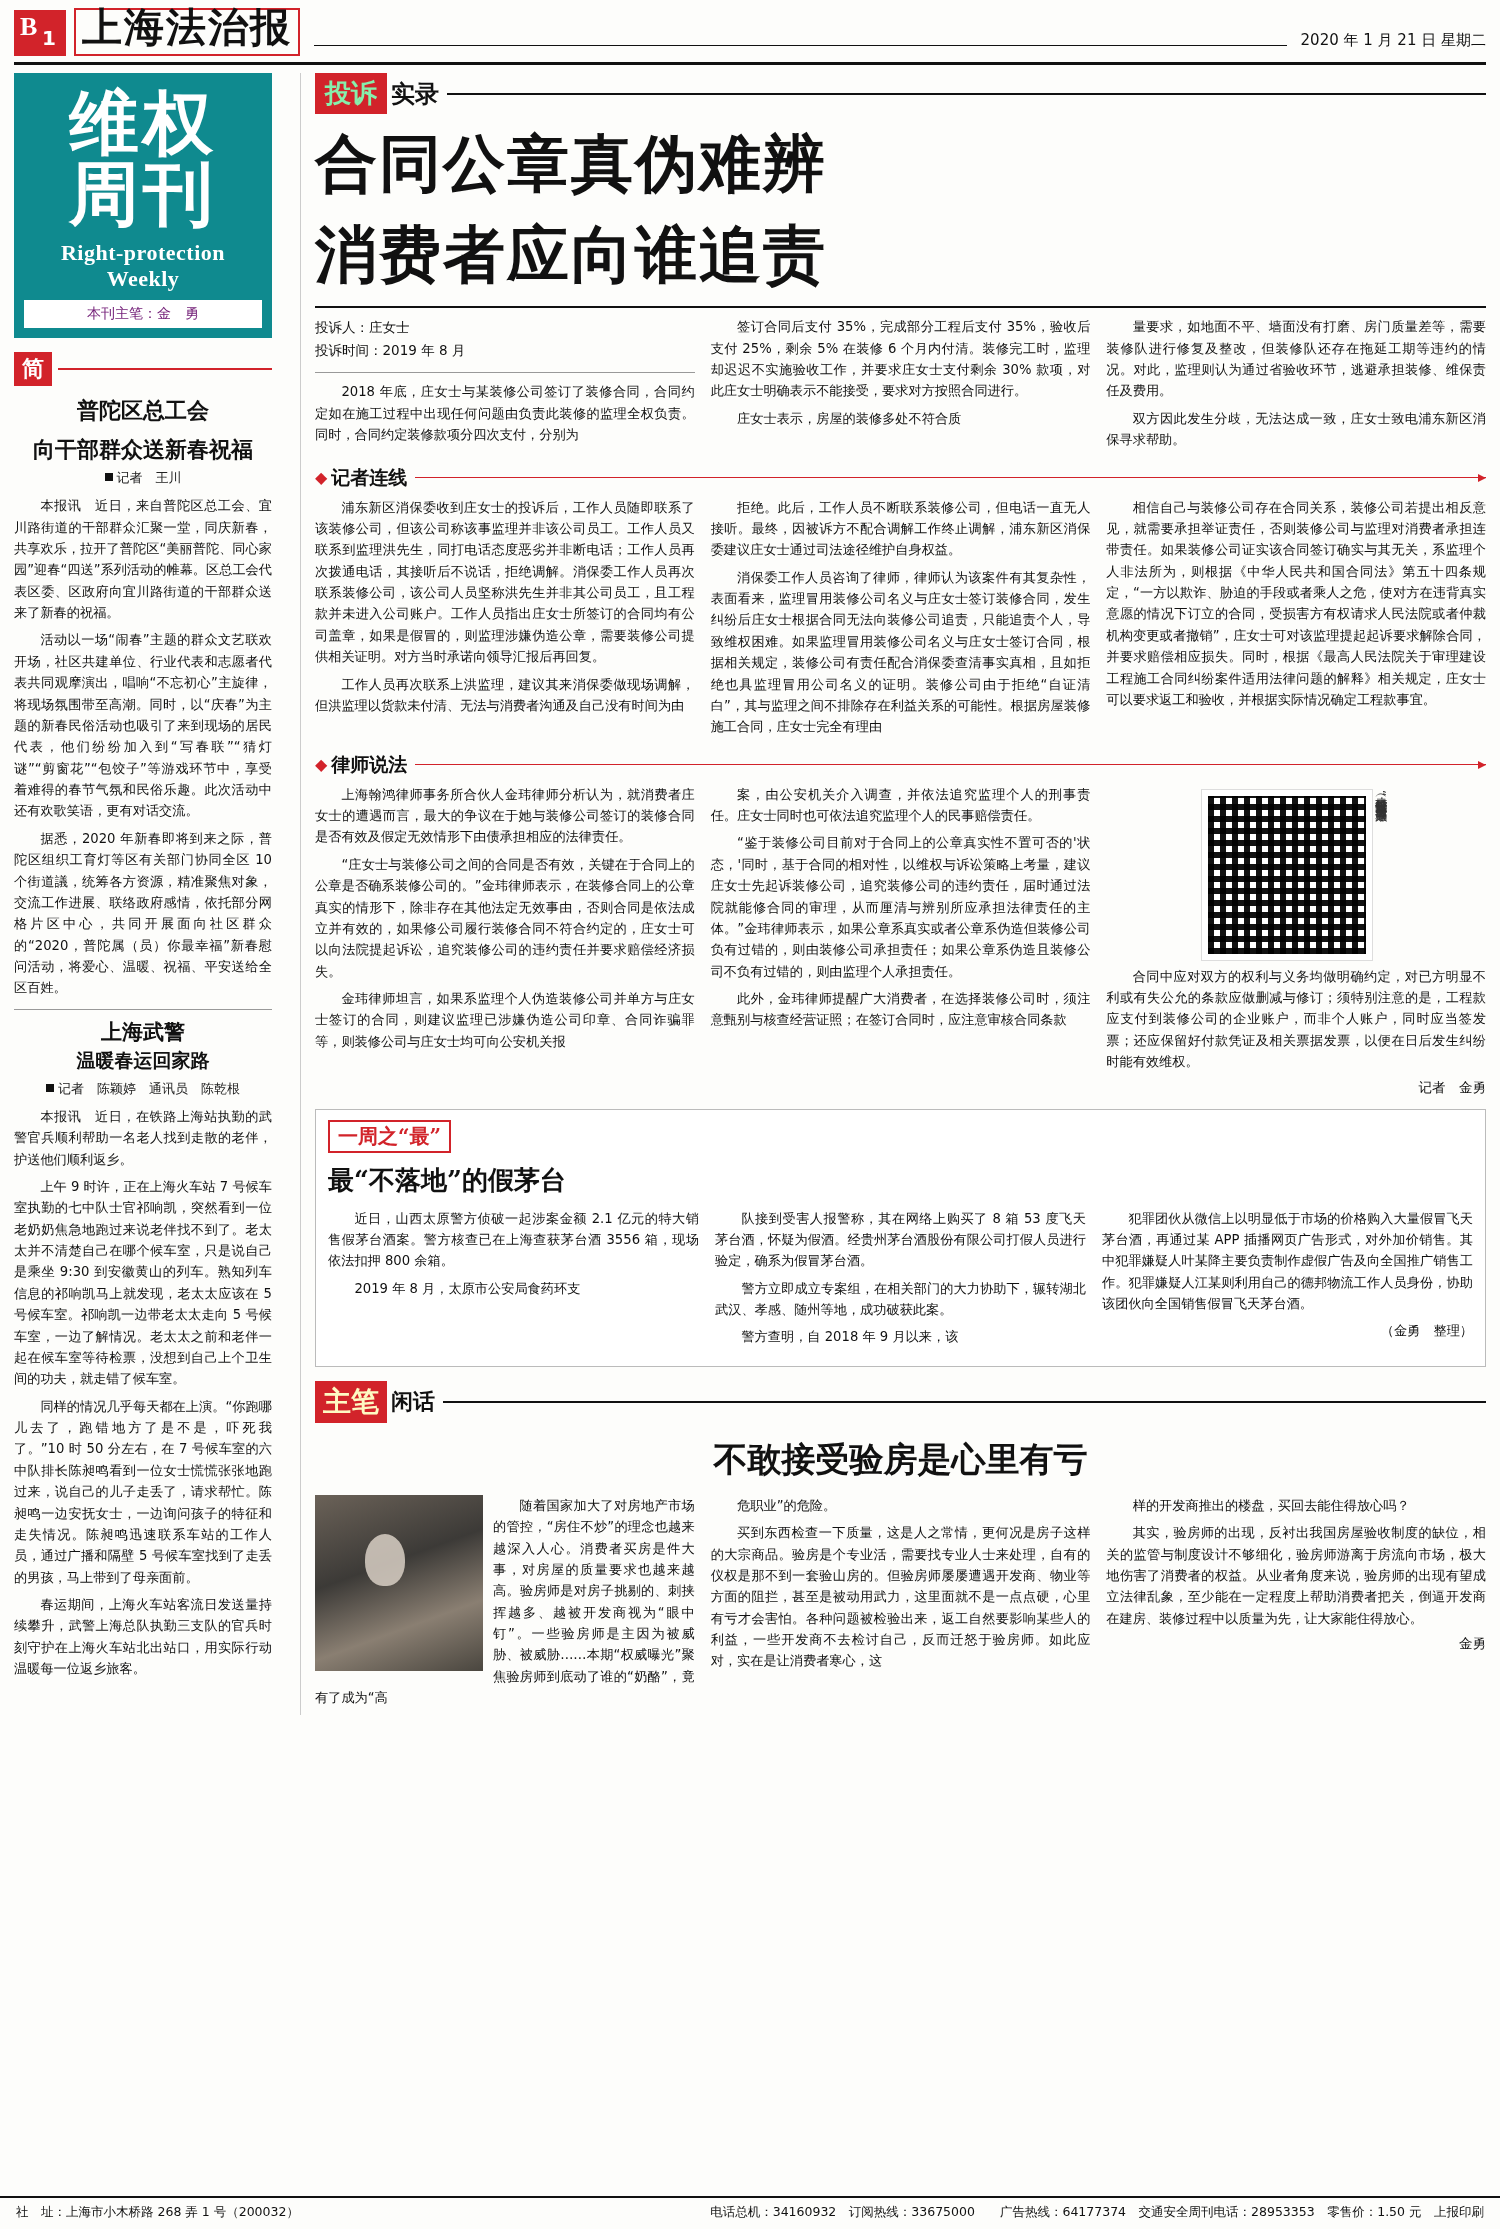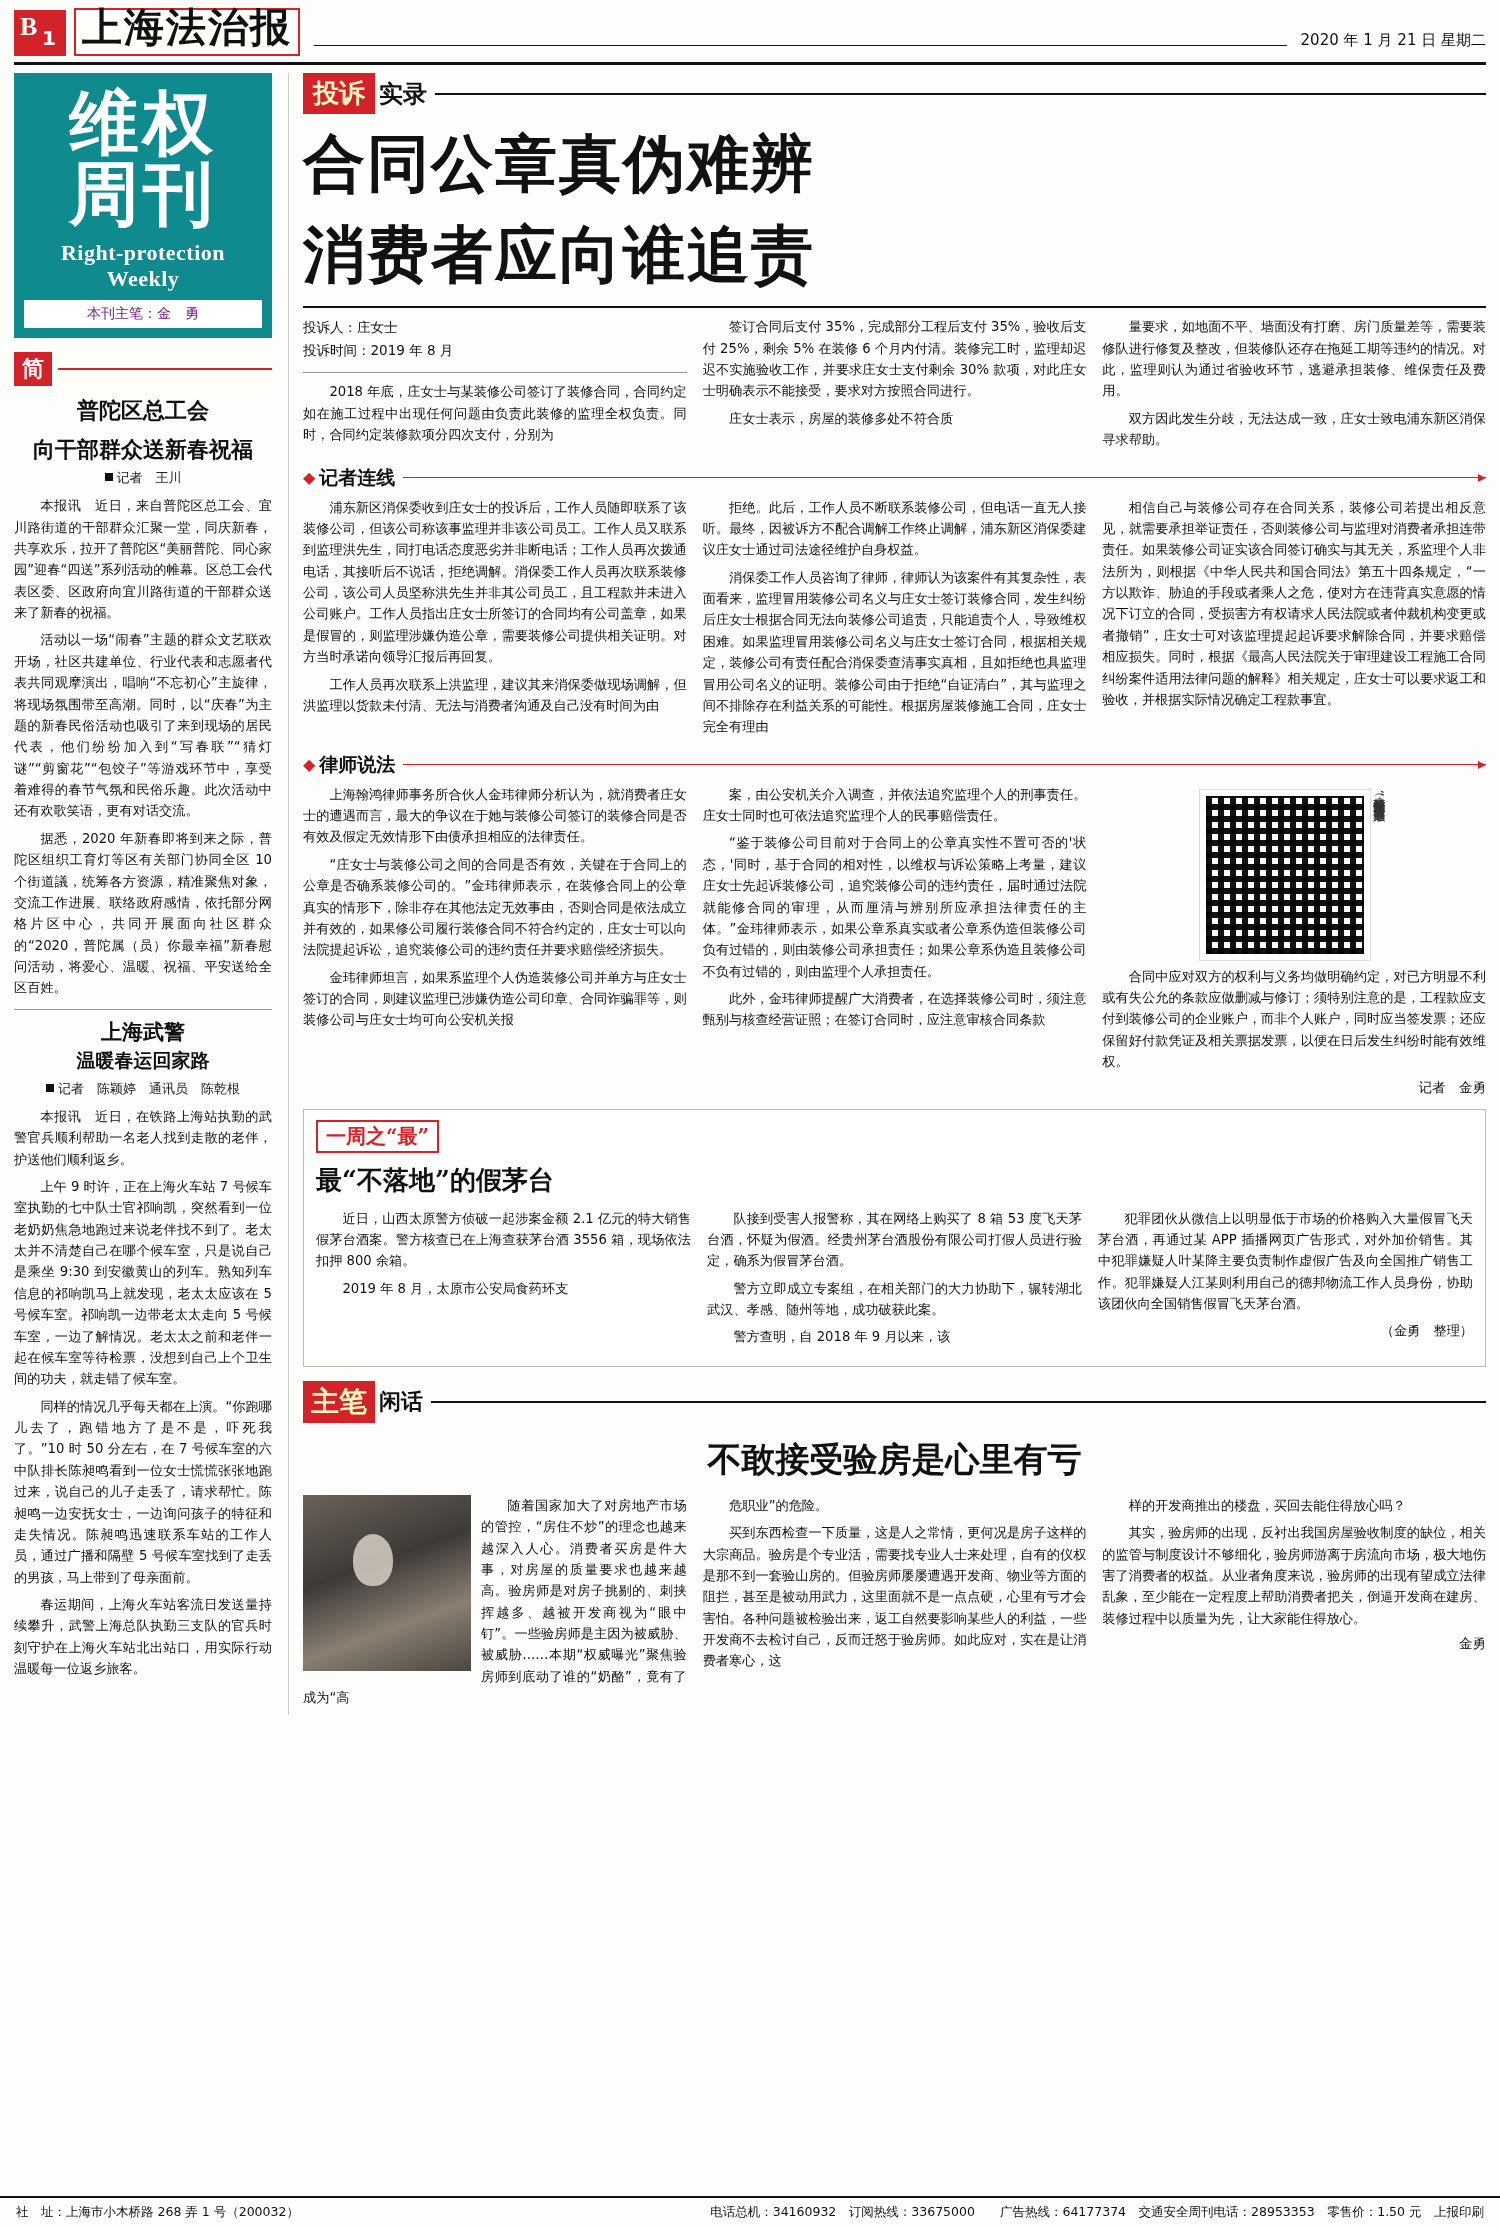"维权" .leftcol { margin-right: 16px -> 28px }
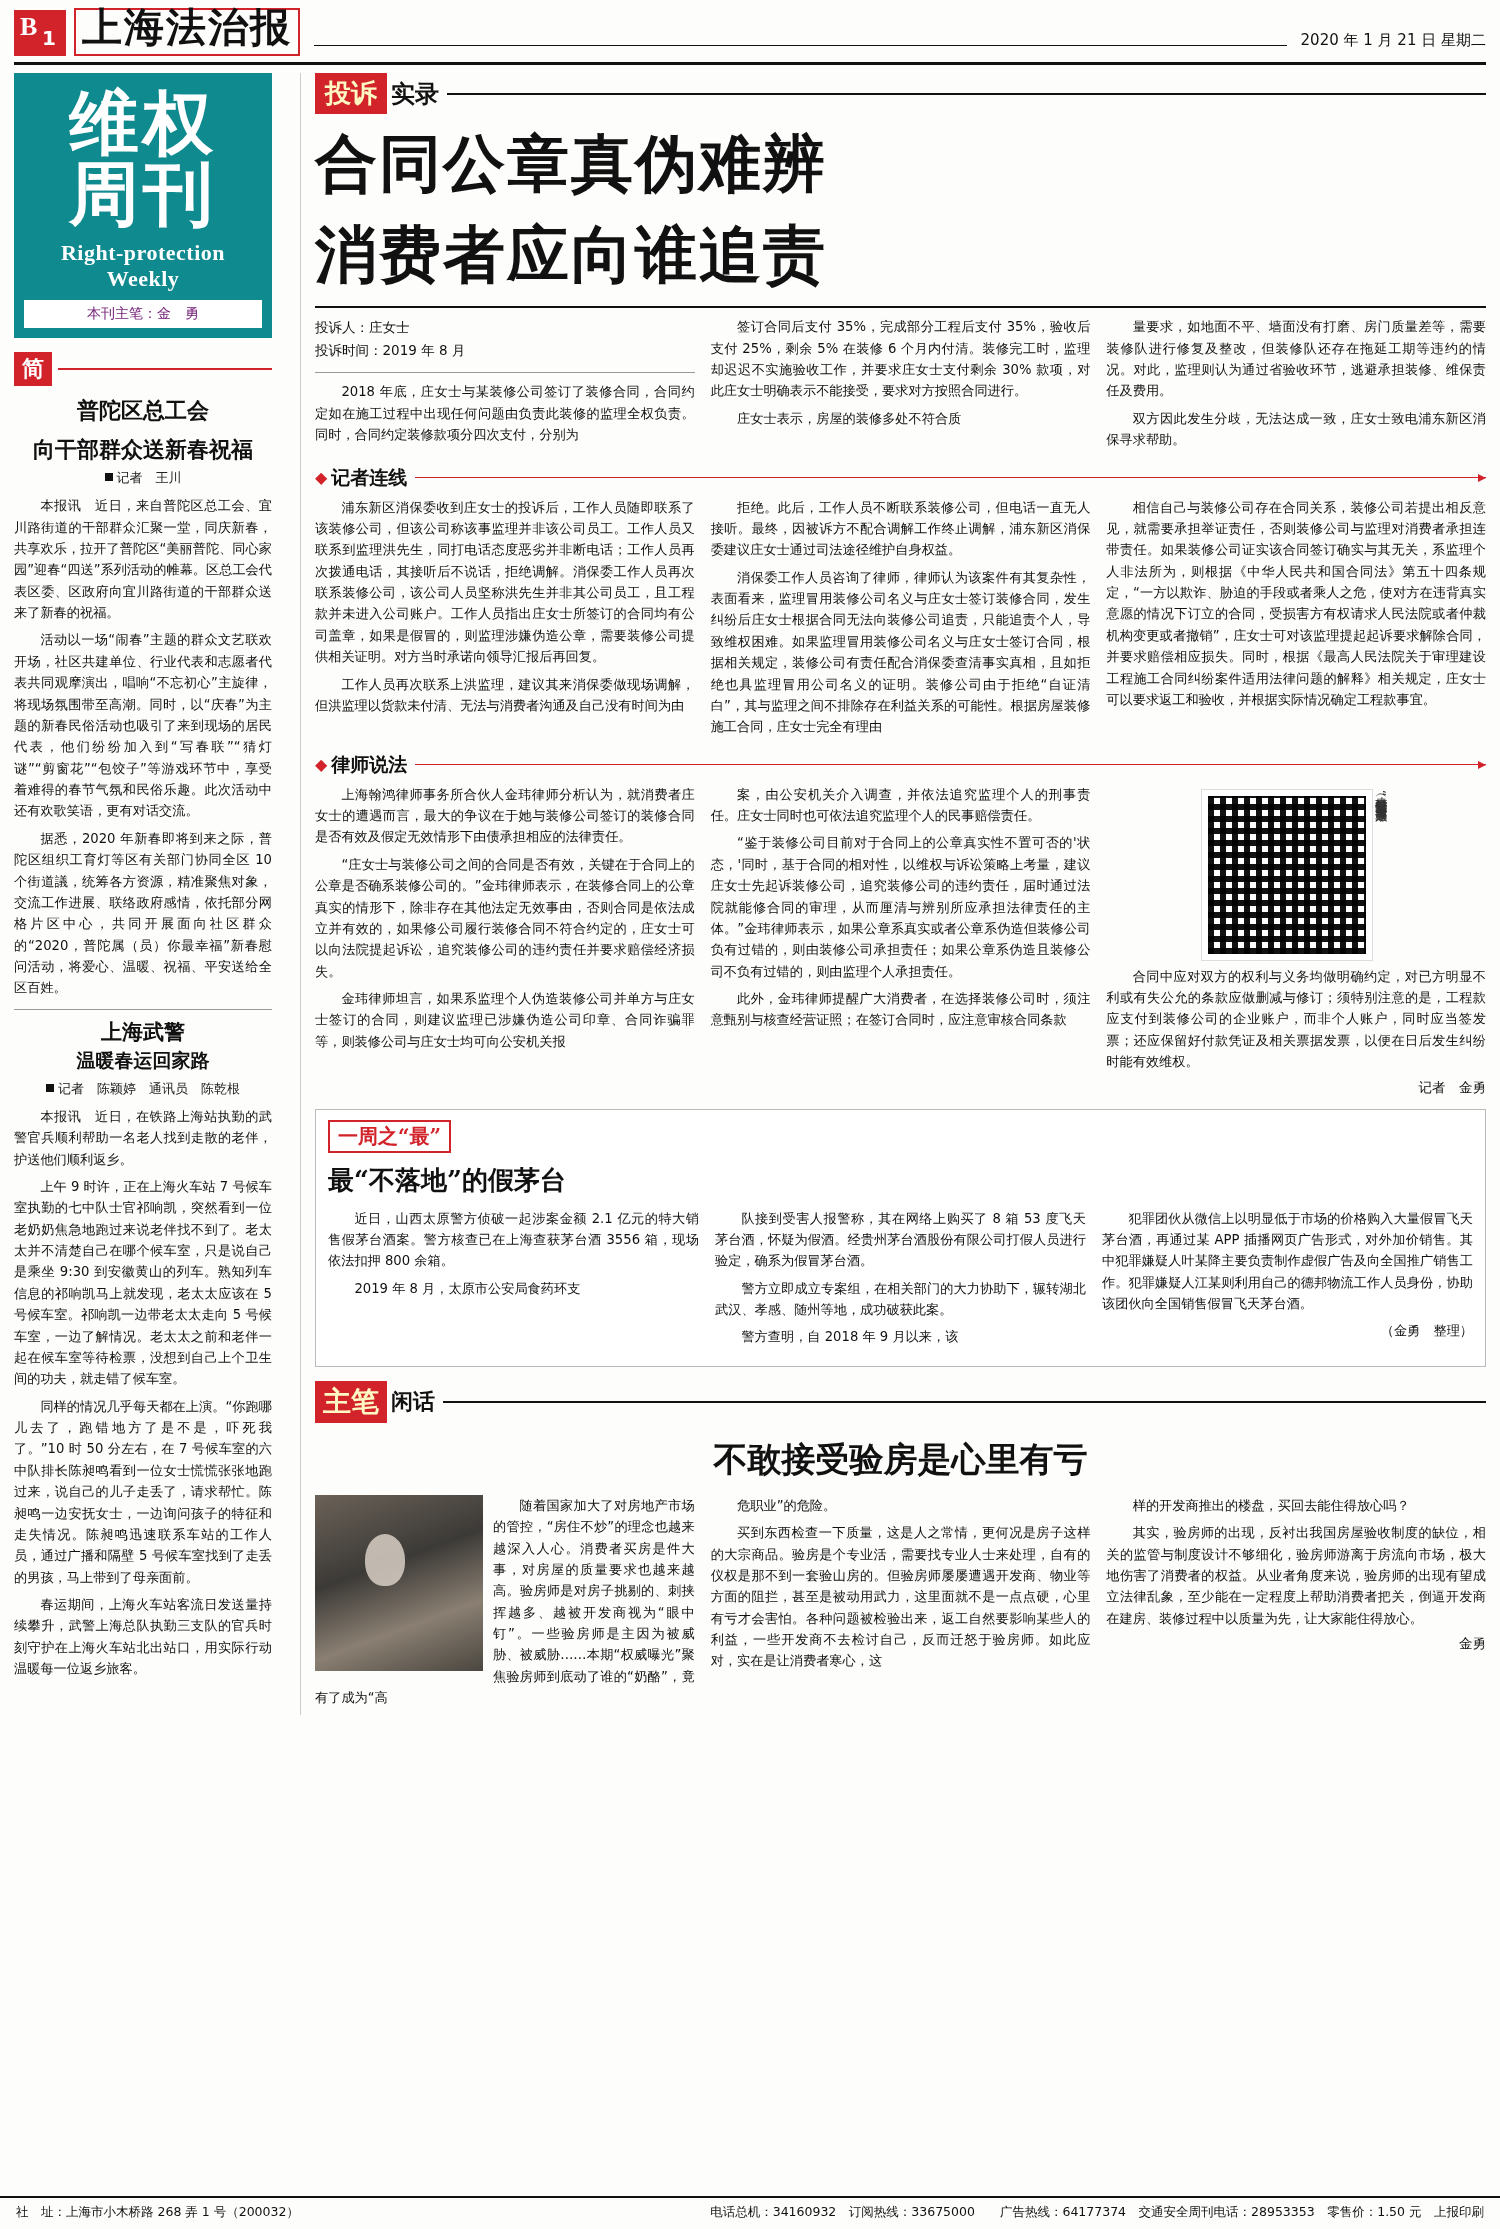"投诉" .complaint-head .tag { color: #fef9c3 -> #86efac }
